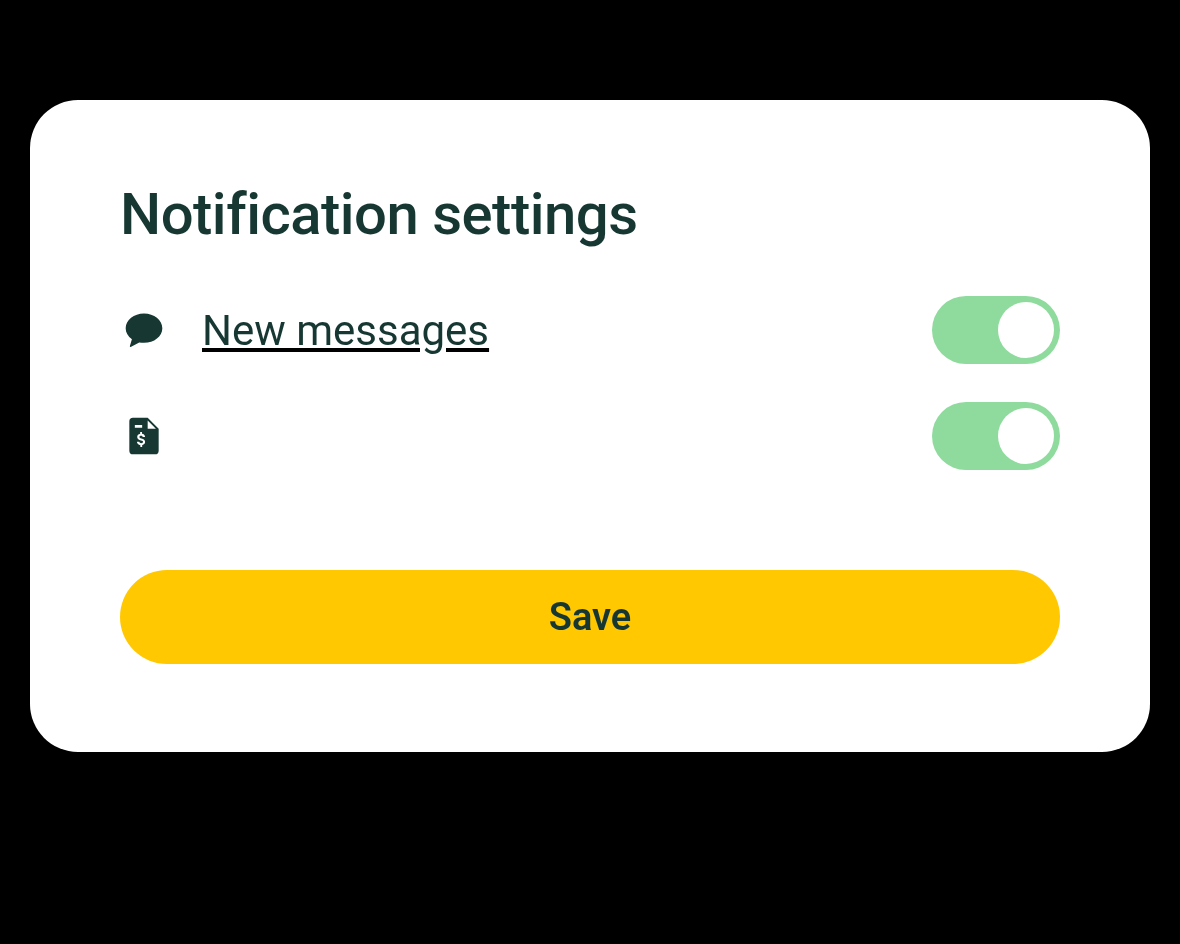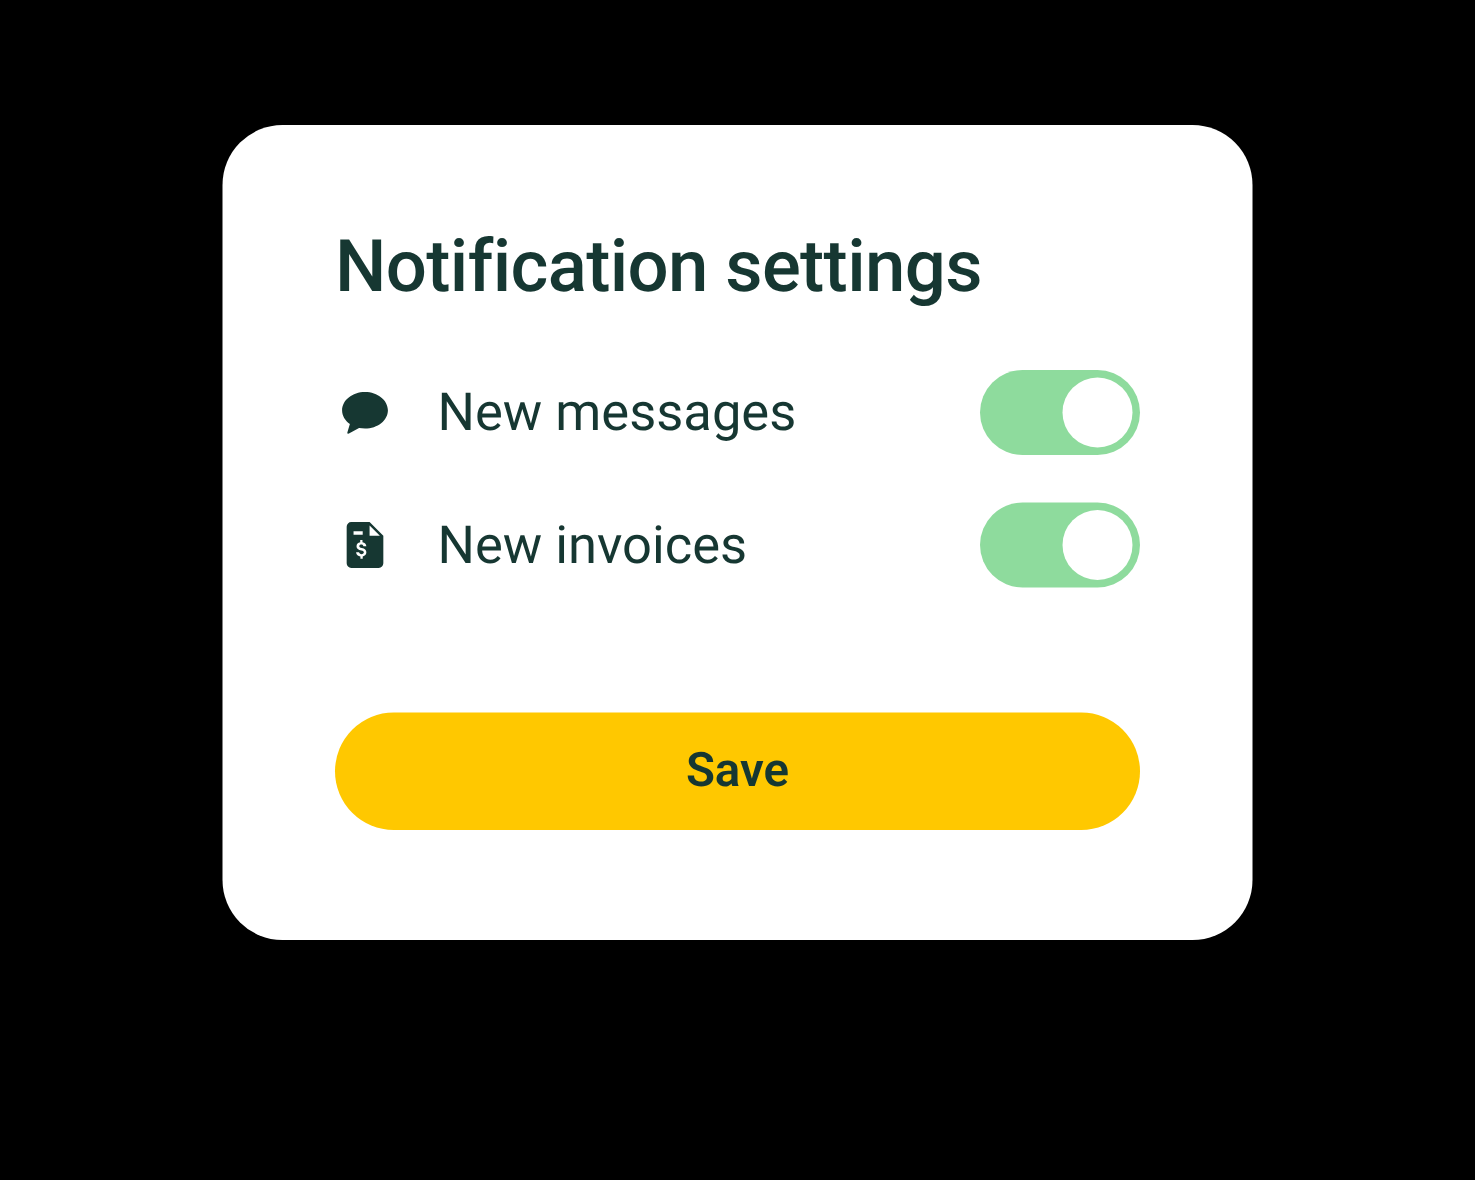"Notification settings" .card { width: 824px -> 1120px }
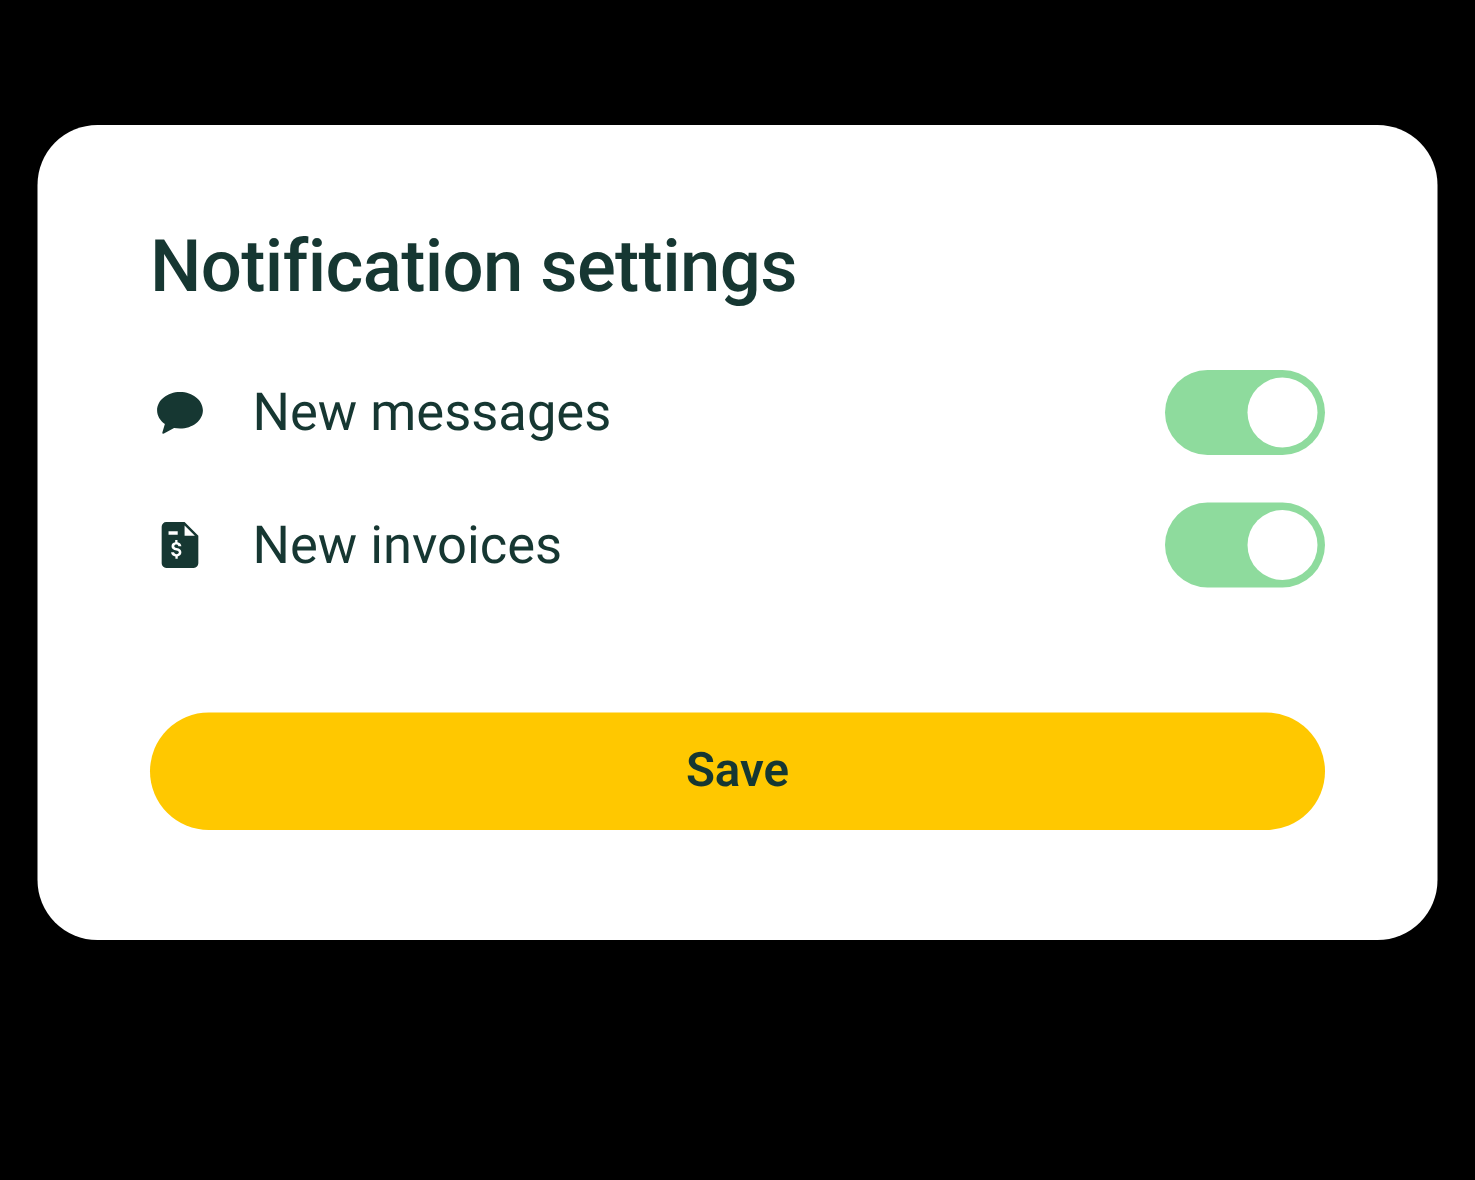"New messages" .row-left { text-decoration: none -> underline }
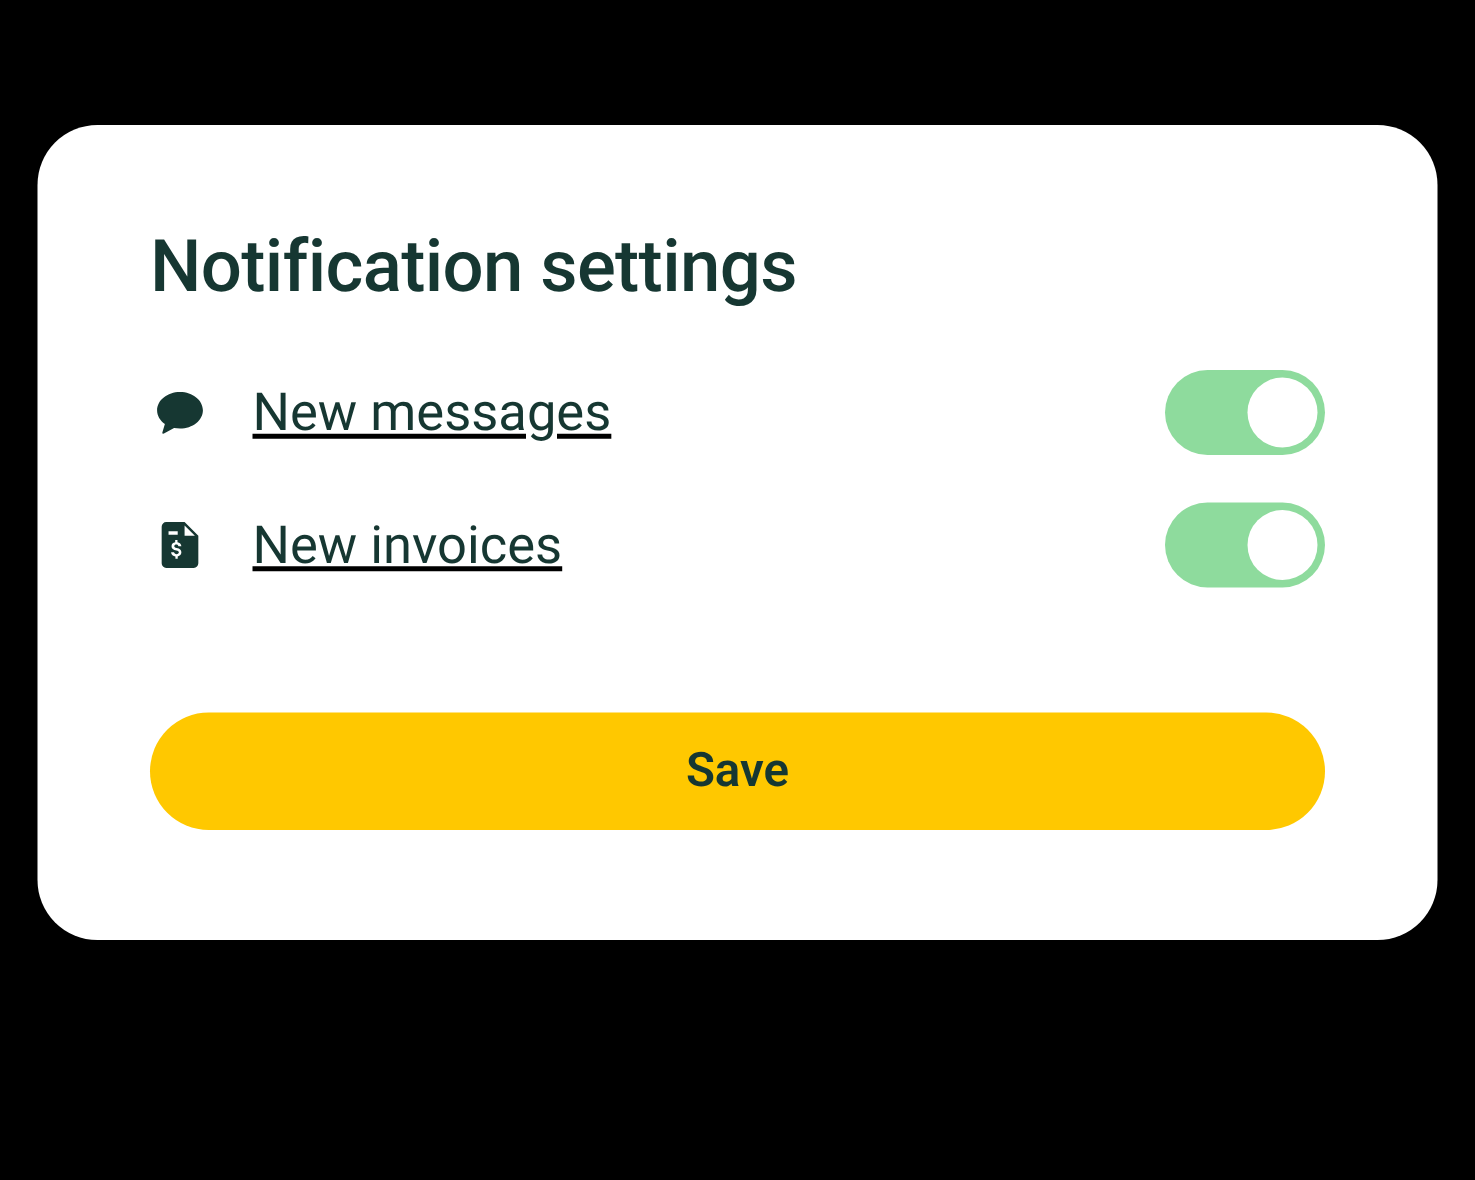"New invoices" span.row-label { html: <span>New invoices</span> -> none }
